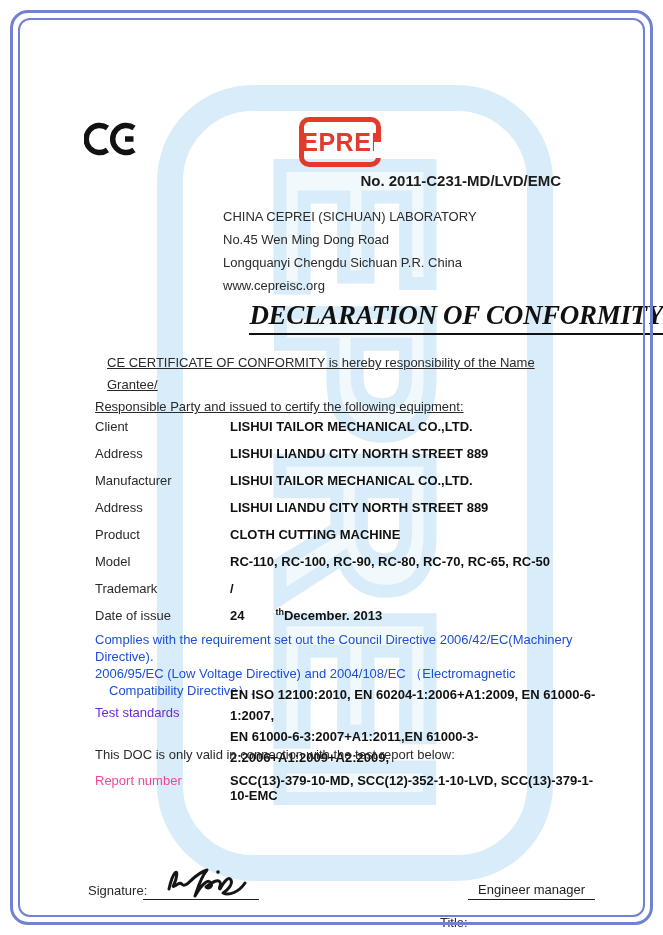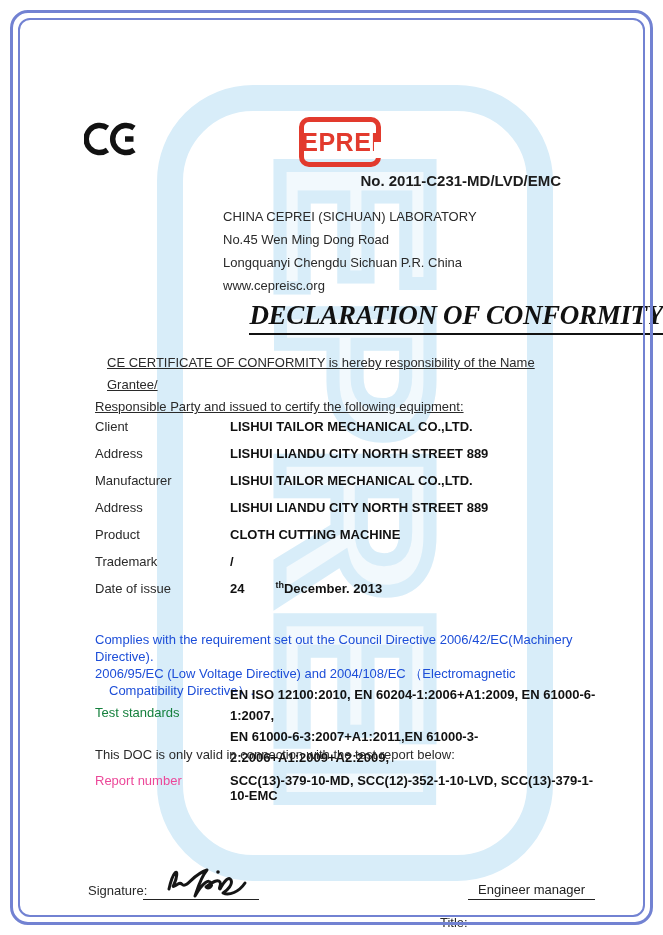"Model" div.row { html: none -> <div> <span>Model</span> <span>RC-110, RC-100, RC-90, RC-80, RC-70, RC-65, RC-50</span> </div> }
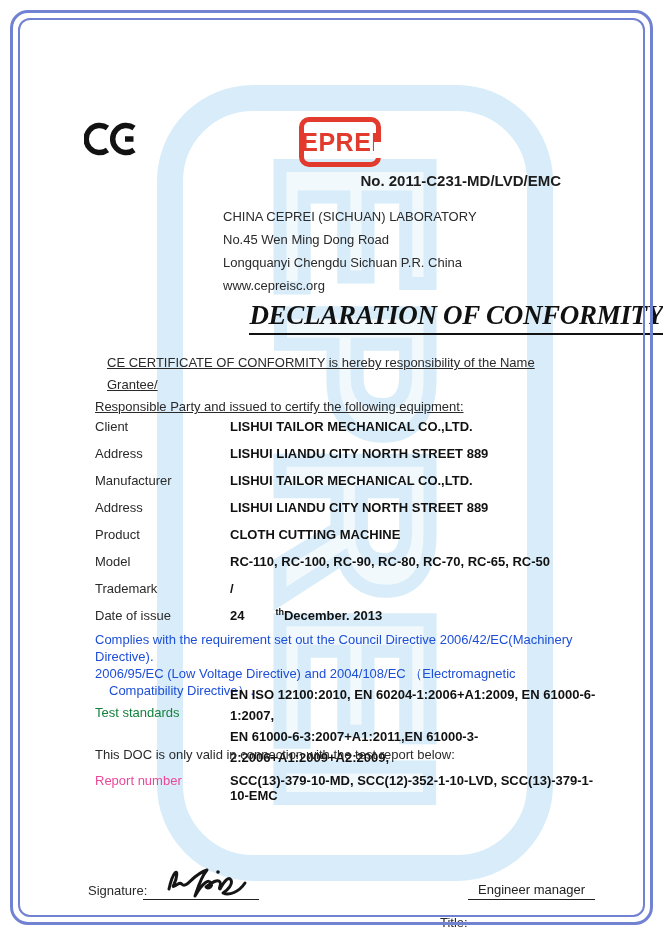"Test standards" .standards .lbl { color: #15803d -> #6d28d9 }
